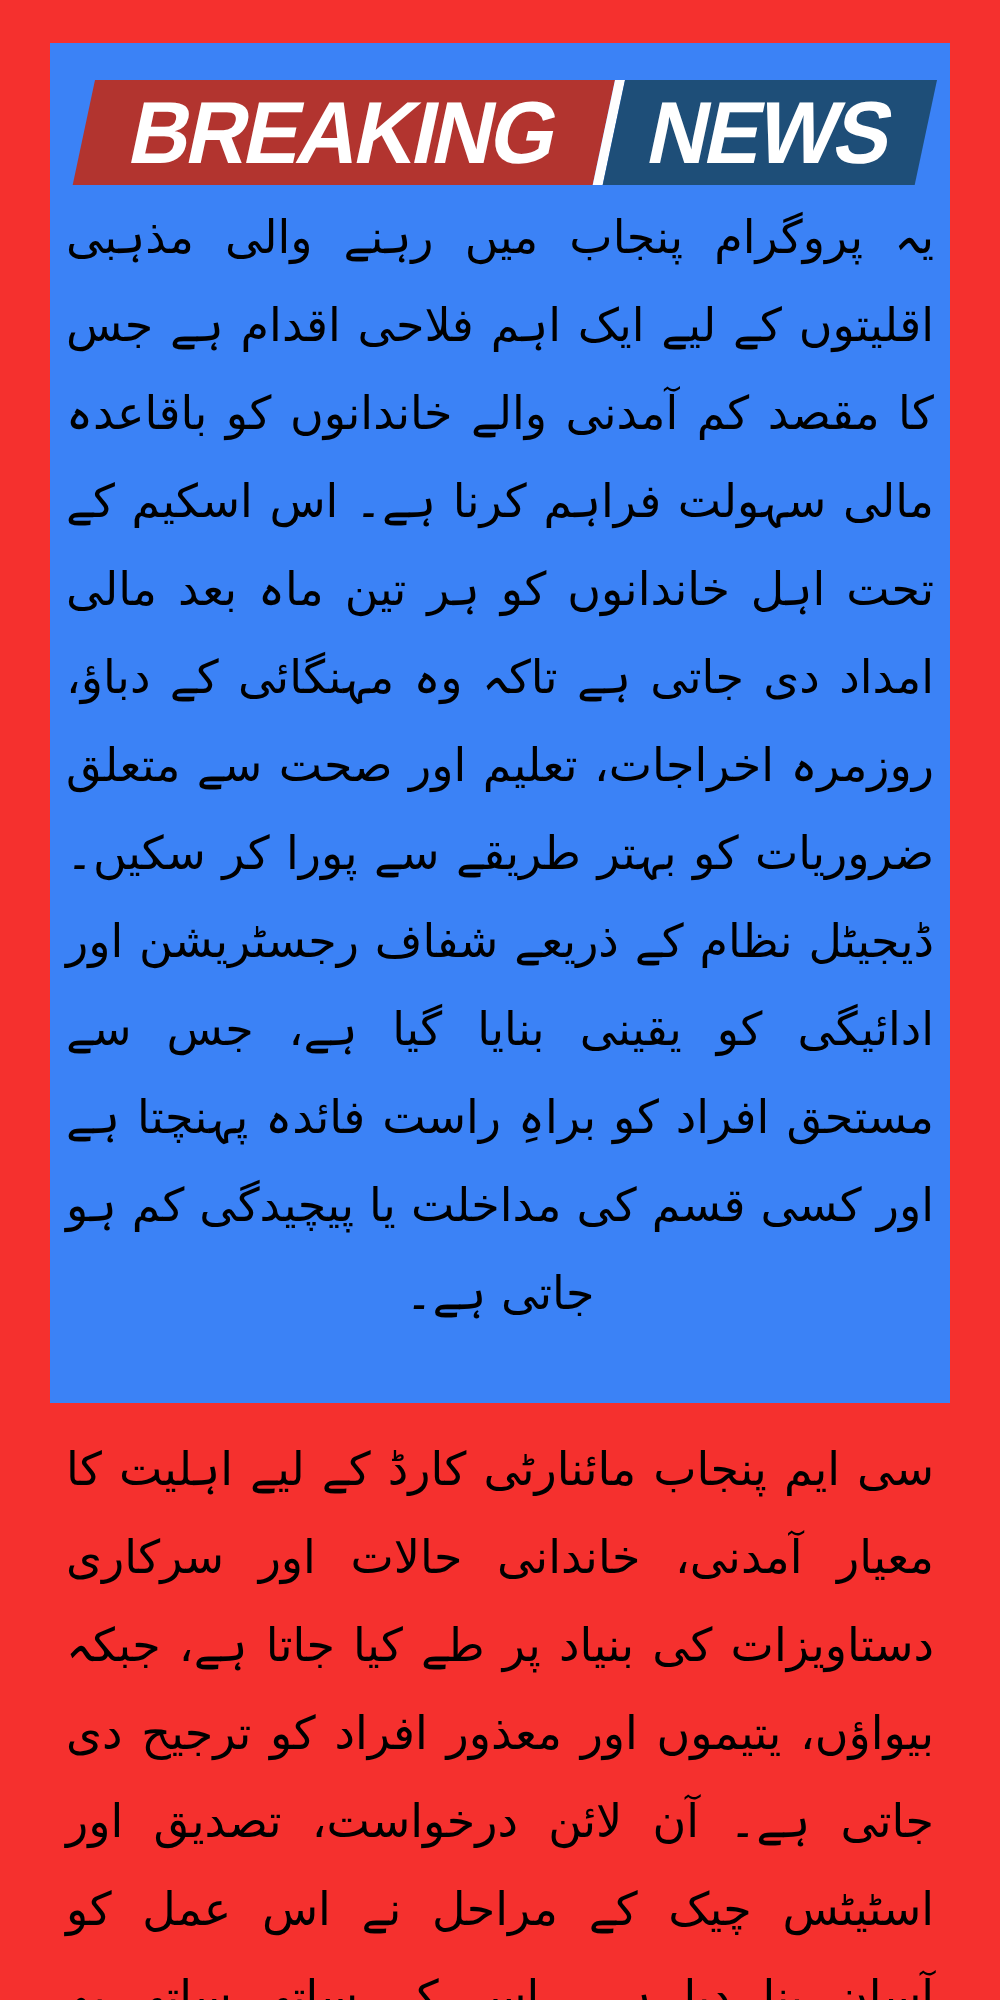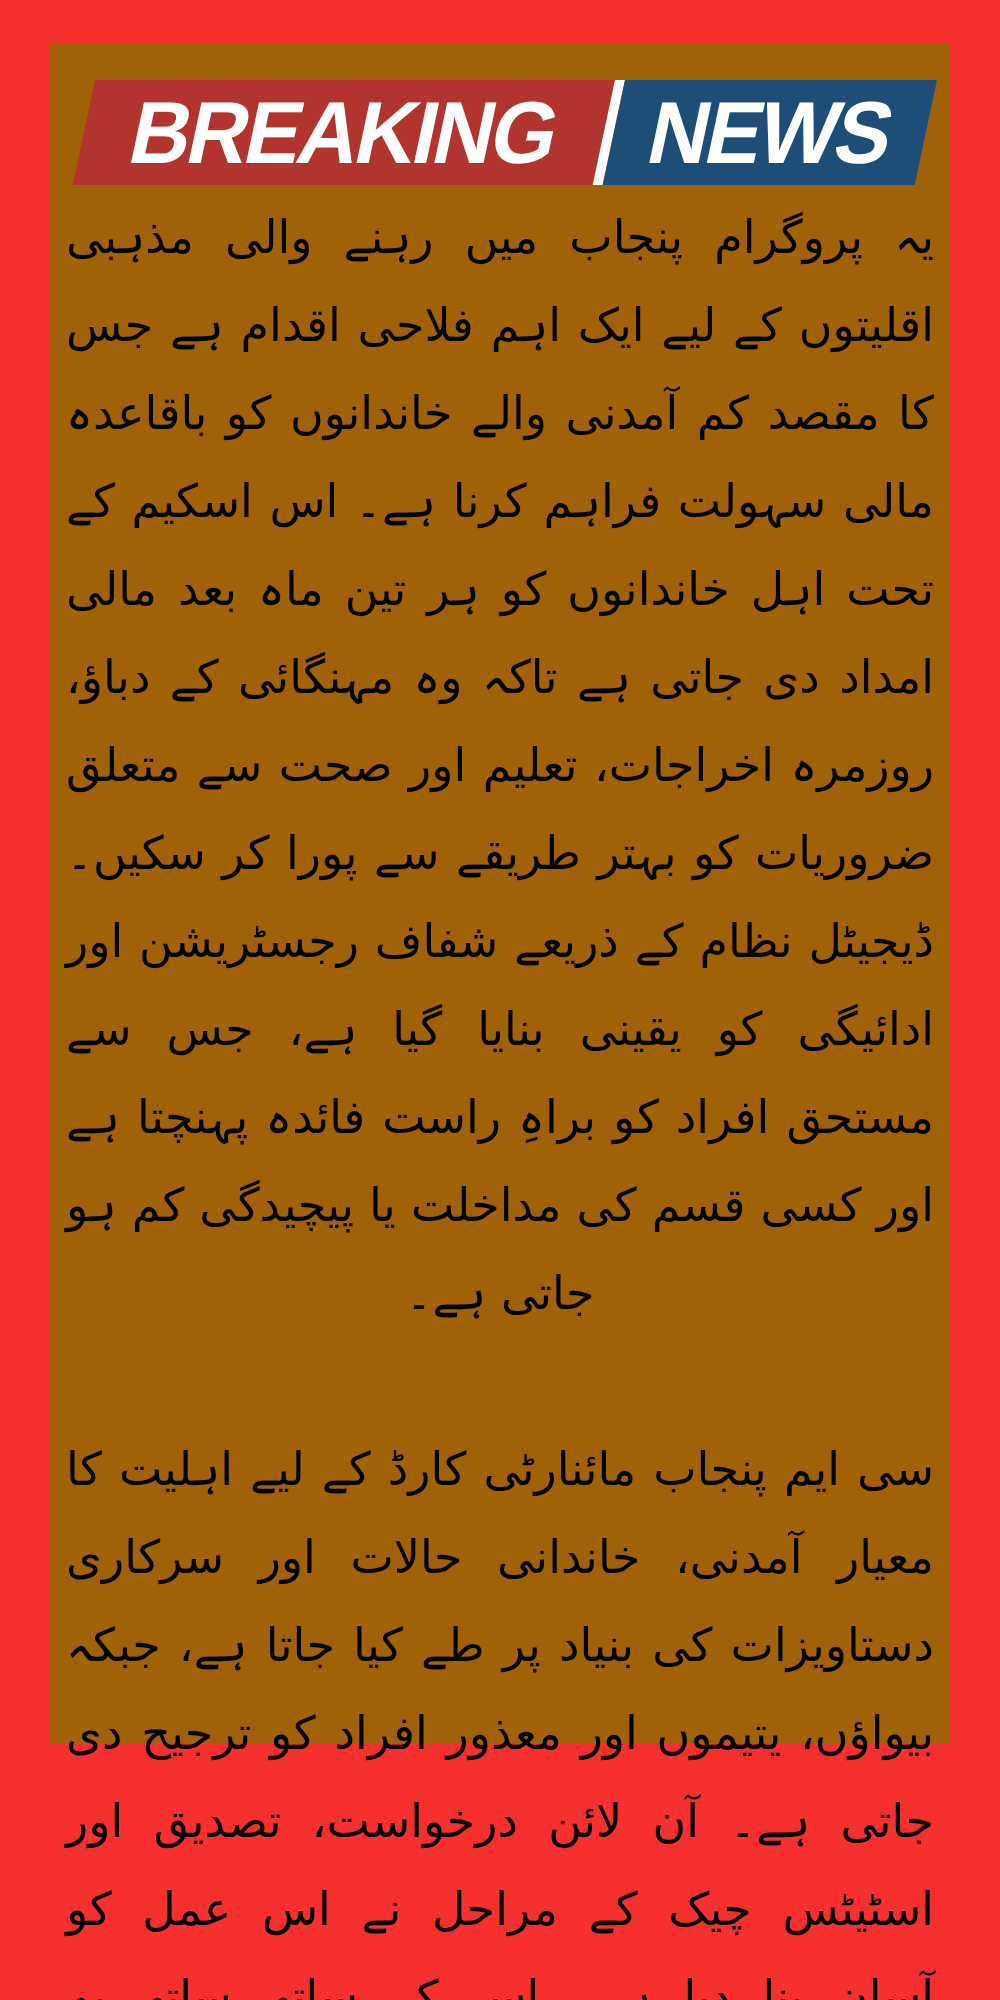"یہ پروگرام پنجاب میں رہنے" .panel { background: #a16207 -> #3b82f6; height: 1700px -> 1360px }
